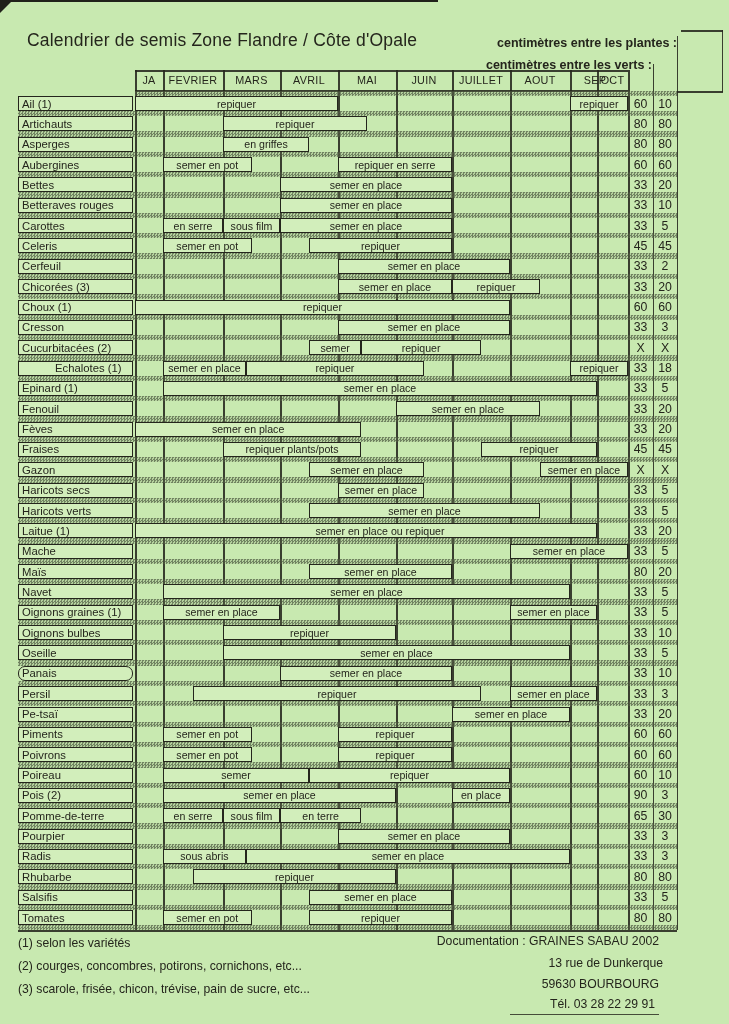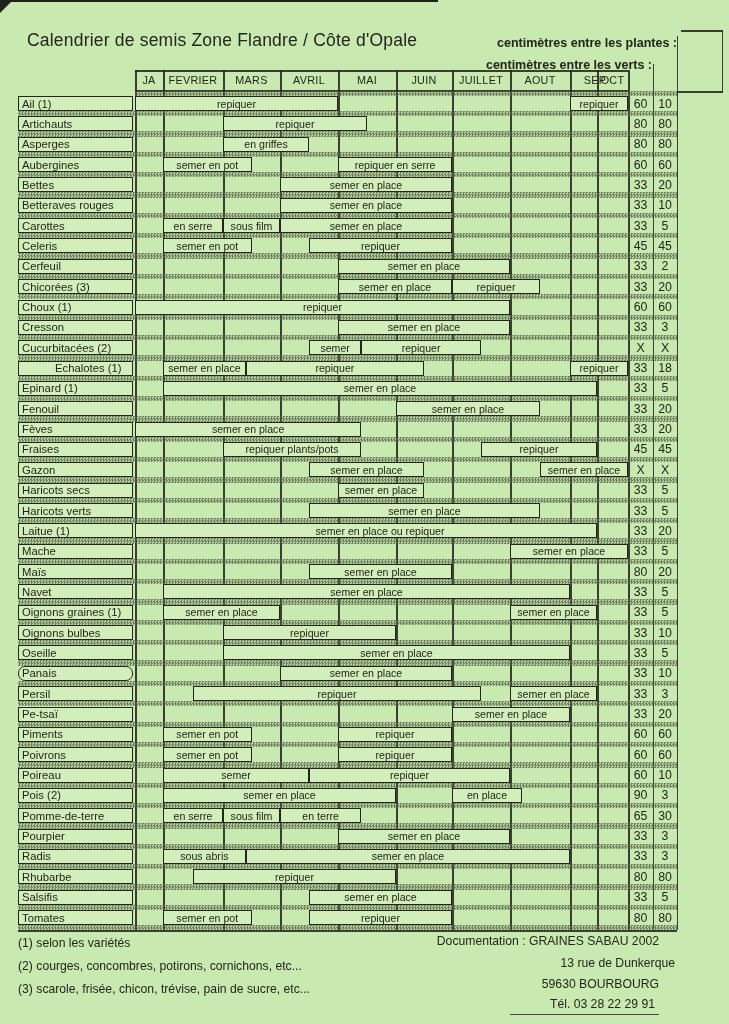"en place" div.bar { width: 70px -> 58px }
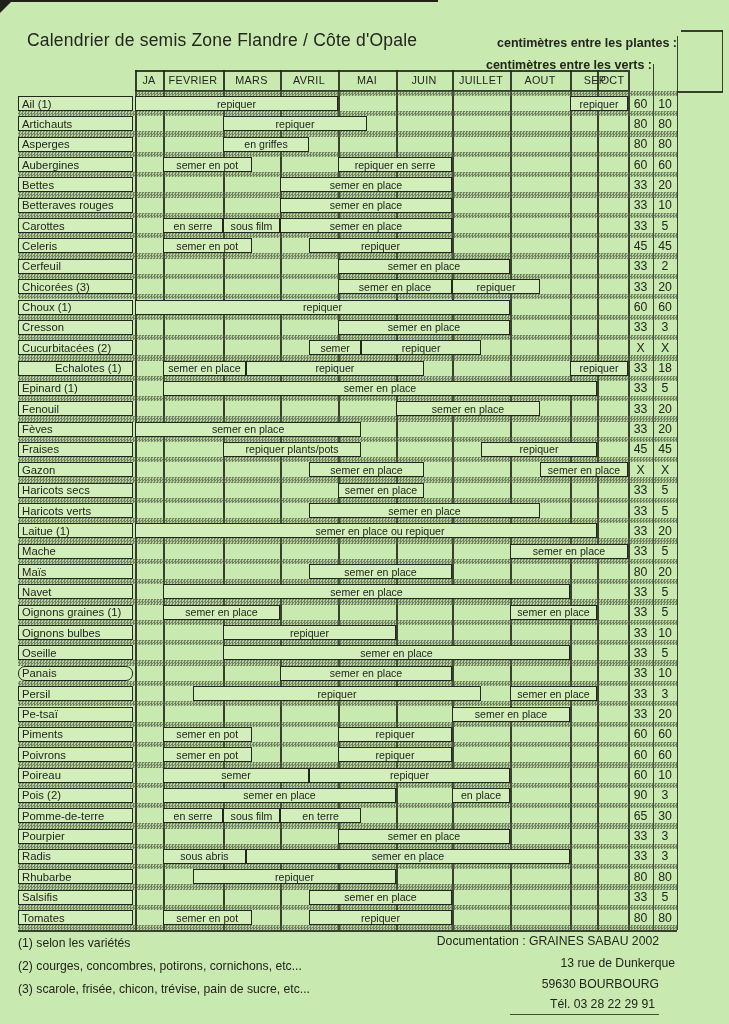"13 rue de Dunkerque" div.docline { right: 54px -> 66px }
